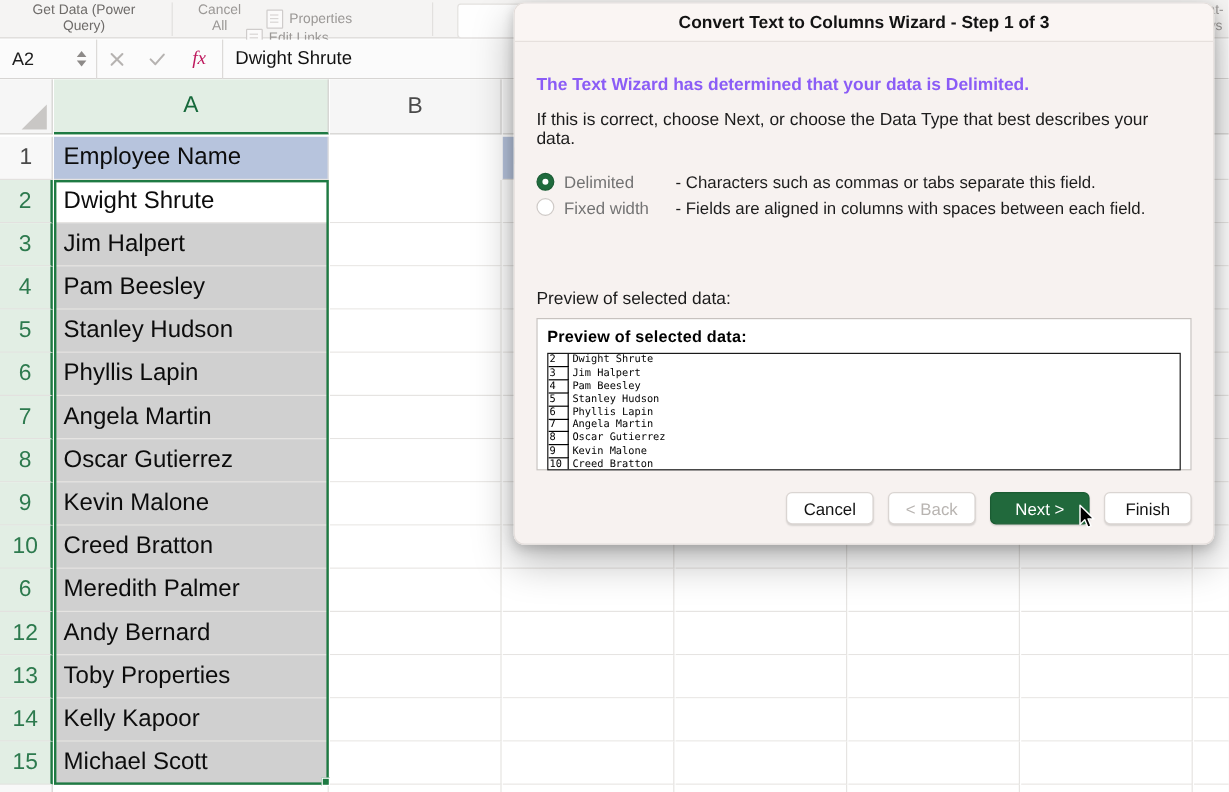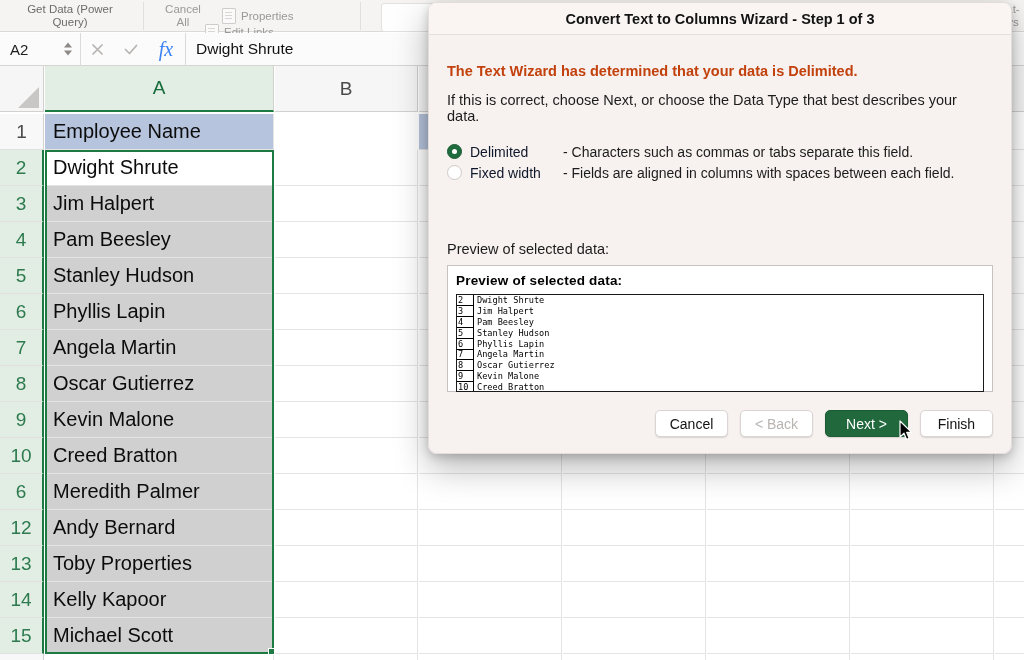"fx" .fb-fx { color: #3b82f6 -> #be185d; font-size: 20px -> 16px }
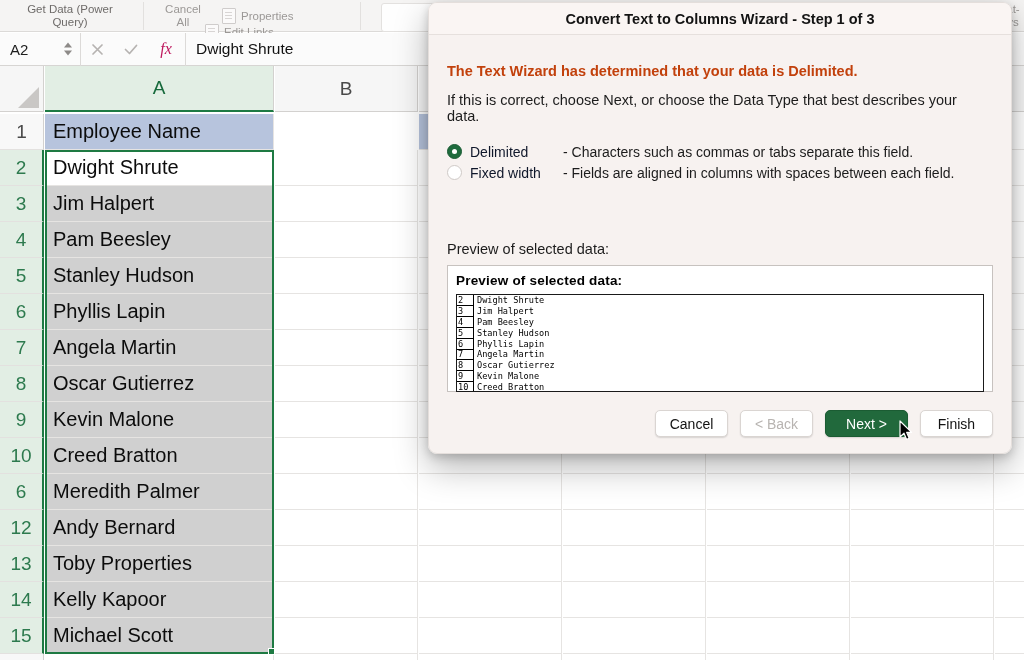"The Text Wizard has determined" .dlg-h1 { color: #c2410c -> #8b5cf6 }
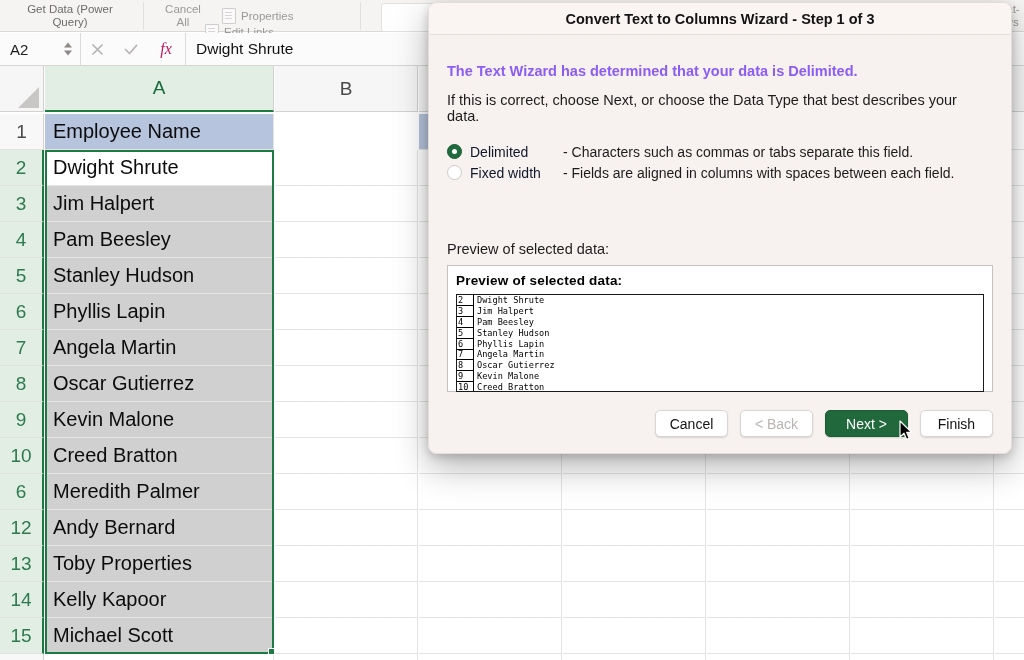"Delimited" .radio-label { color: #0f172a -> #737373 }
